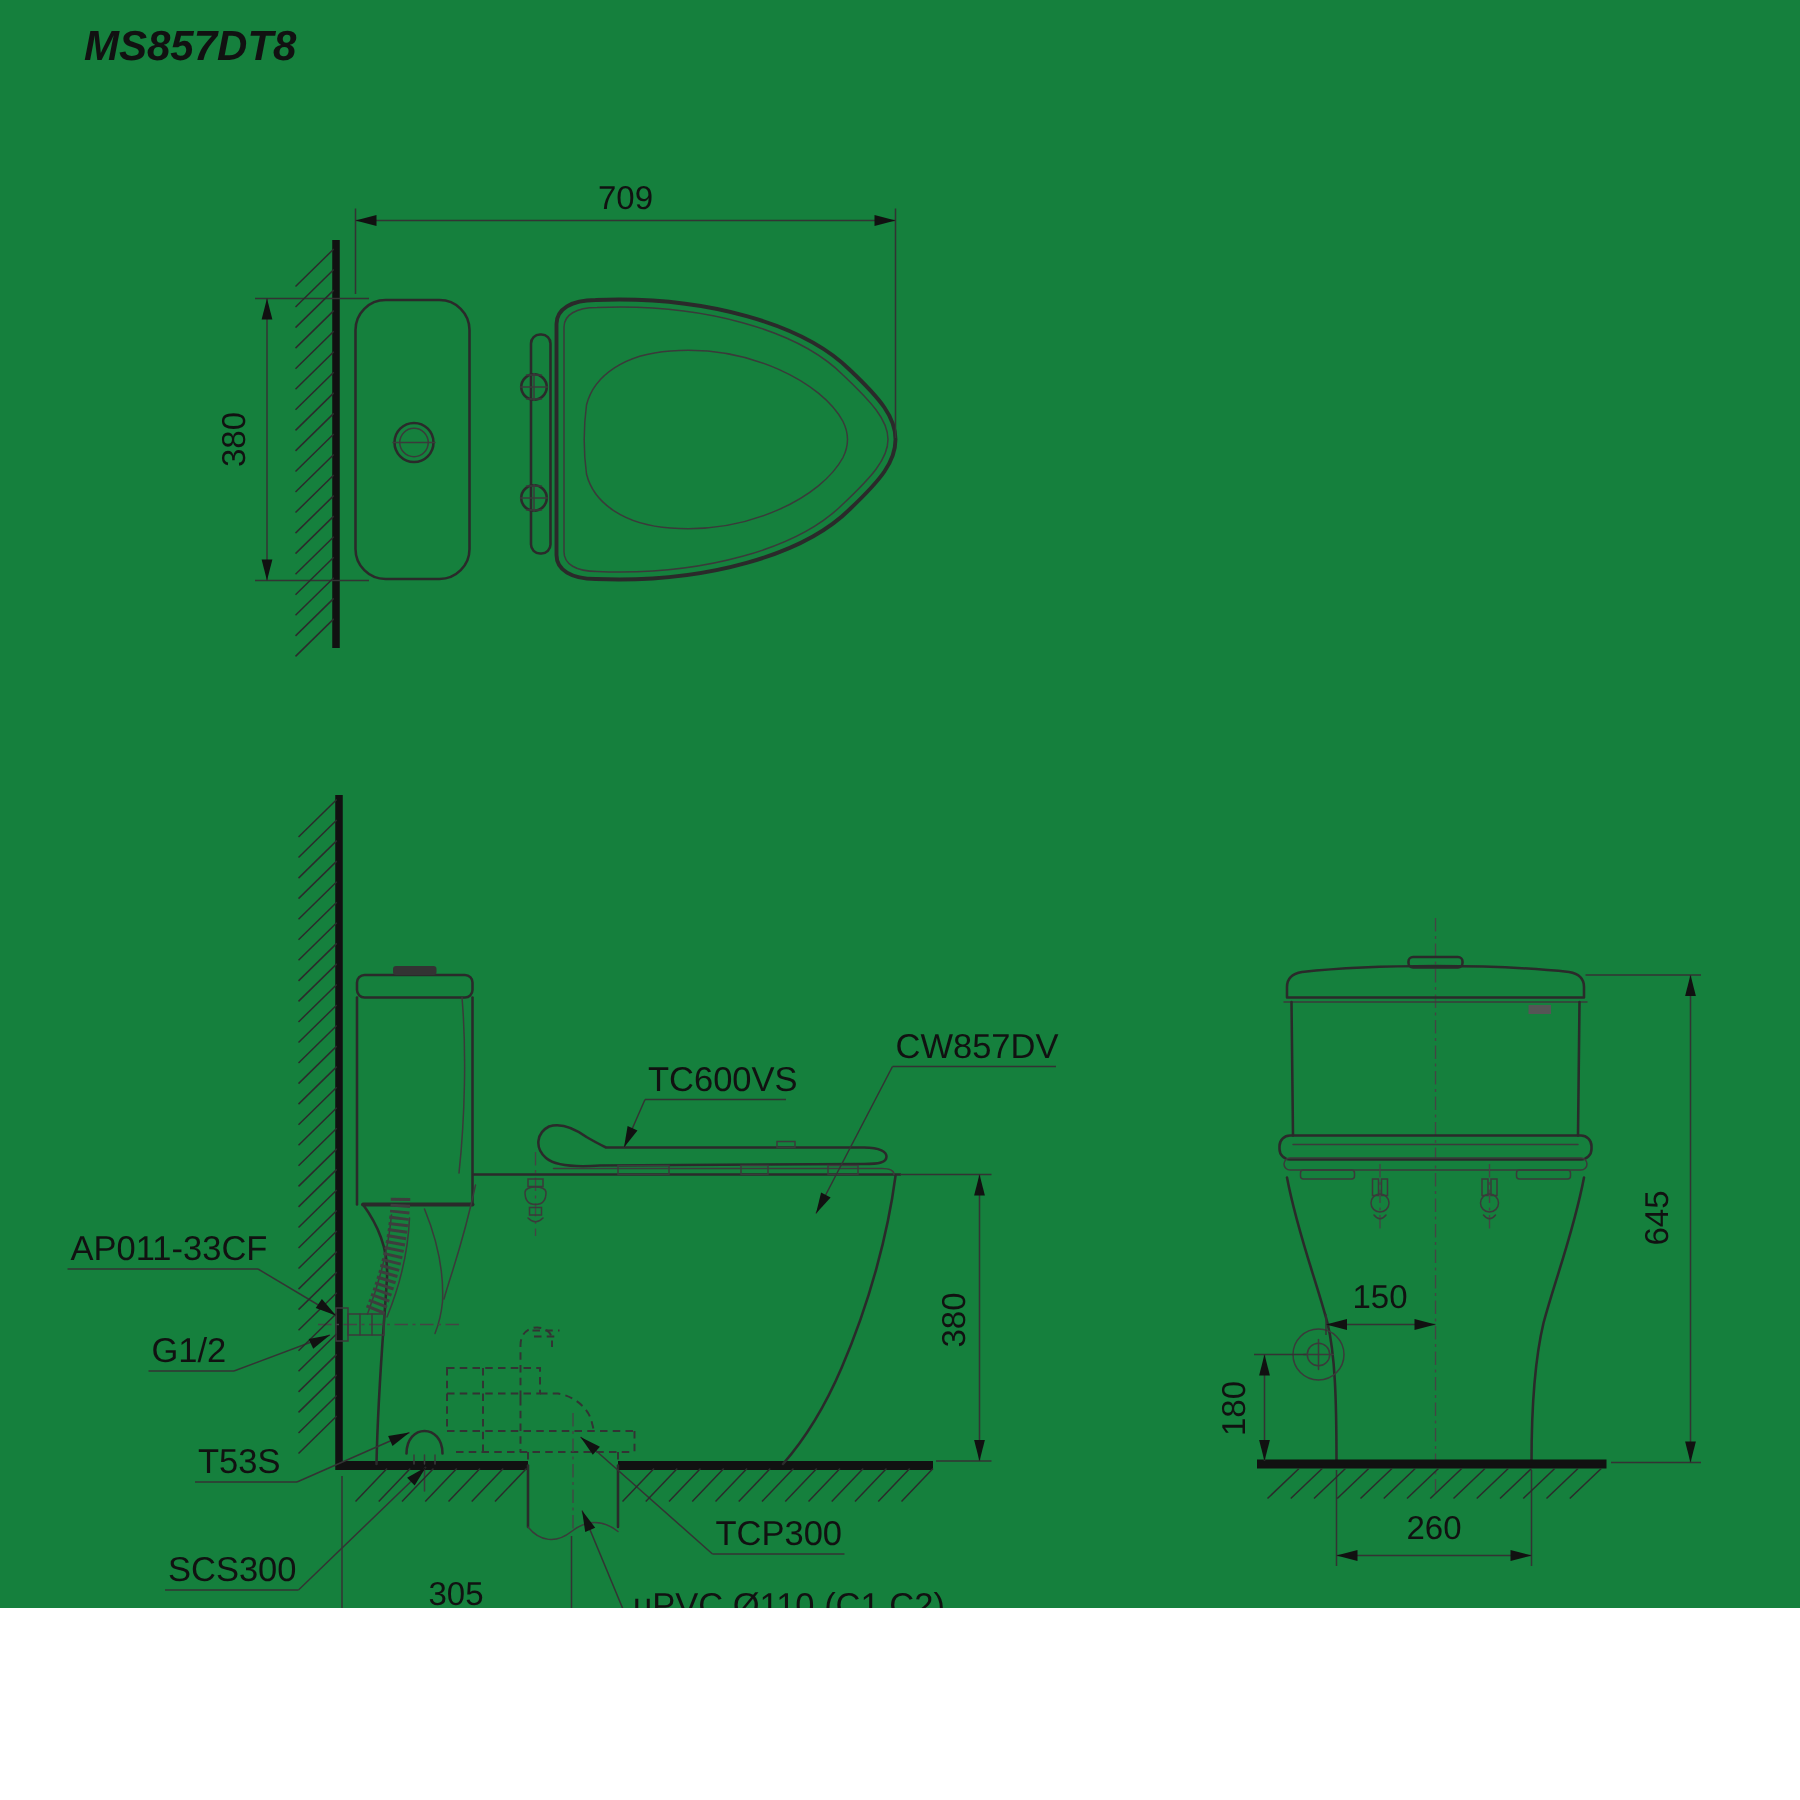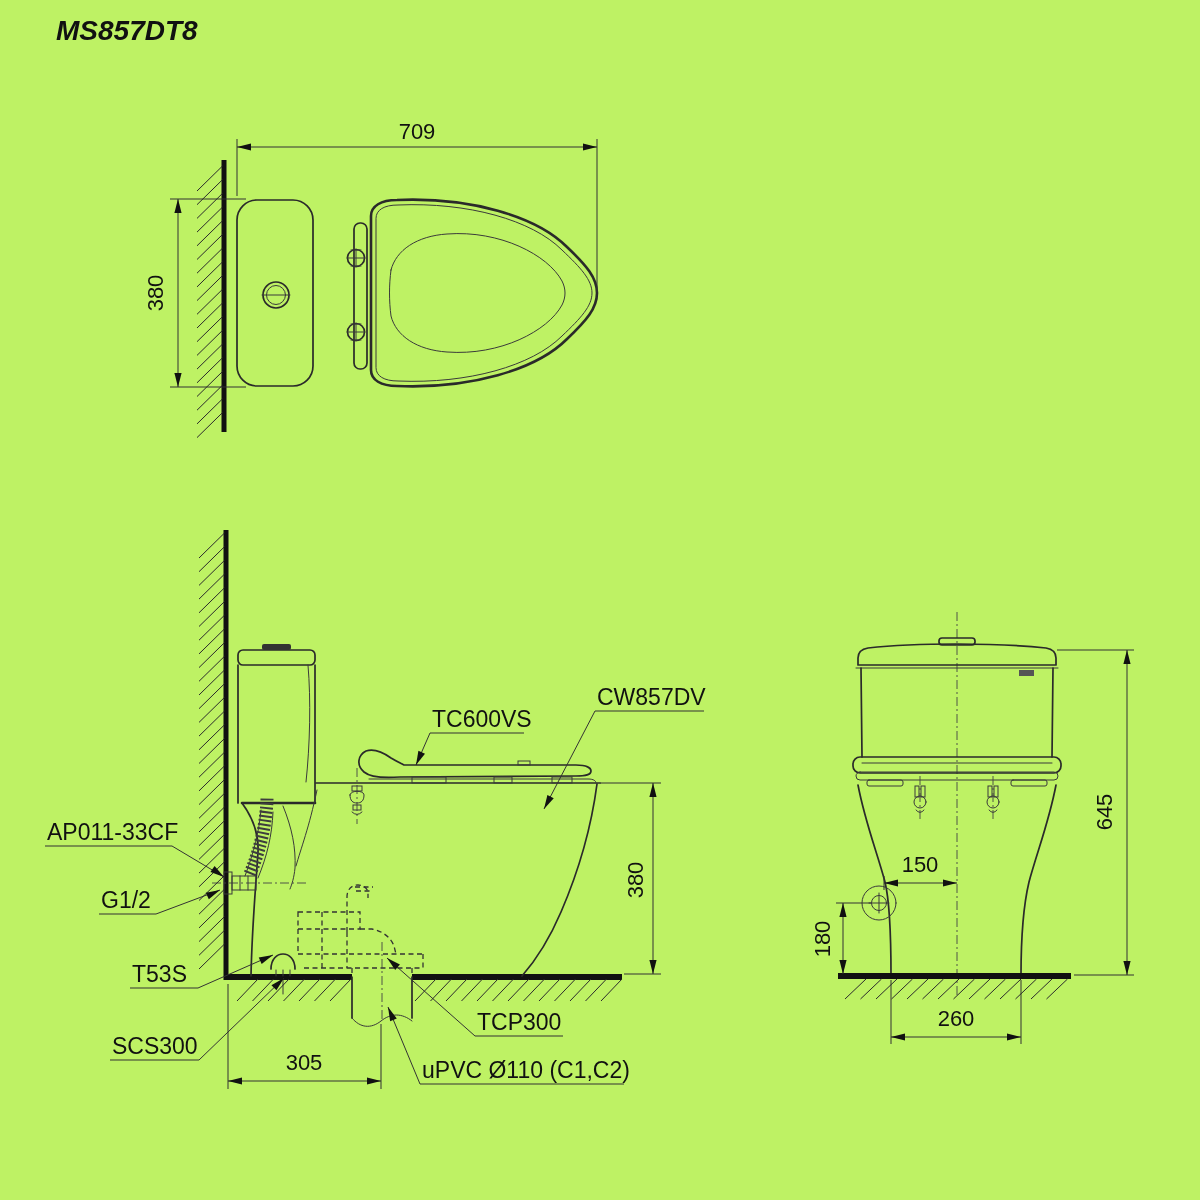"MS857DT8" .page { background: #bef264 -> #15803d; height: 1200px -> 1072px }
